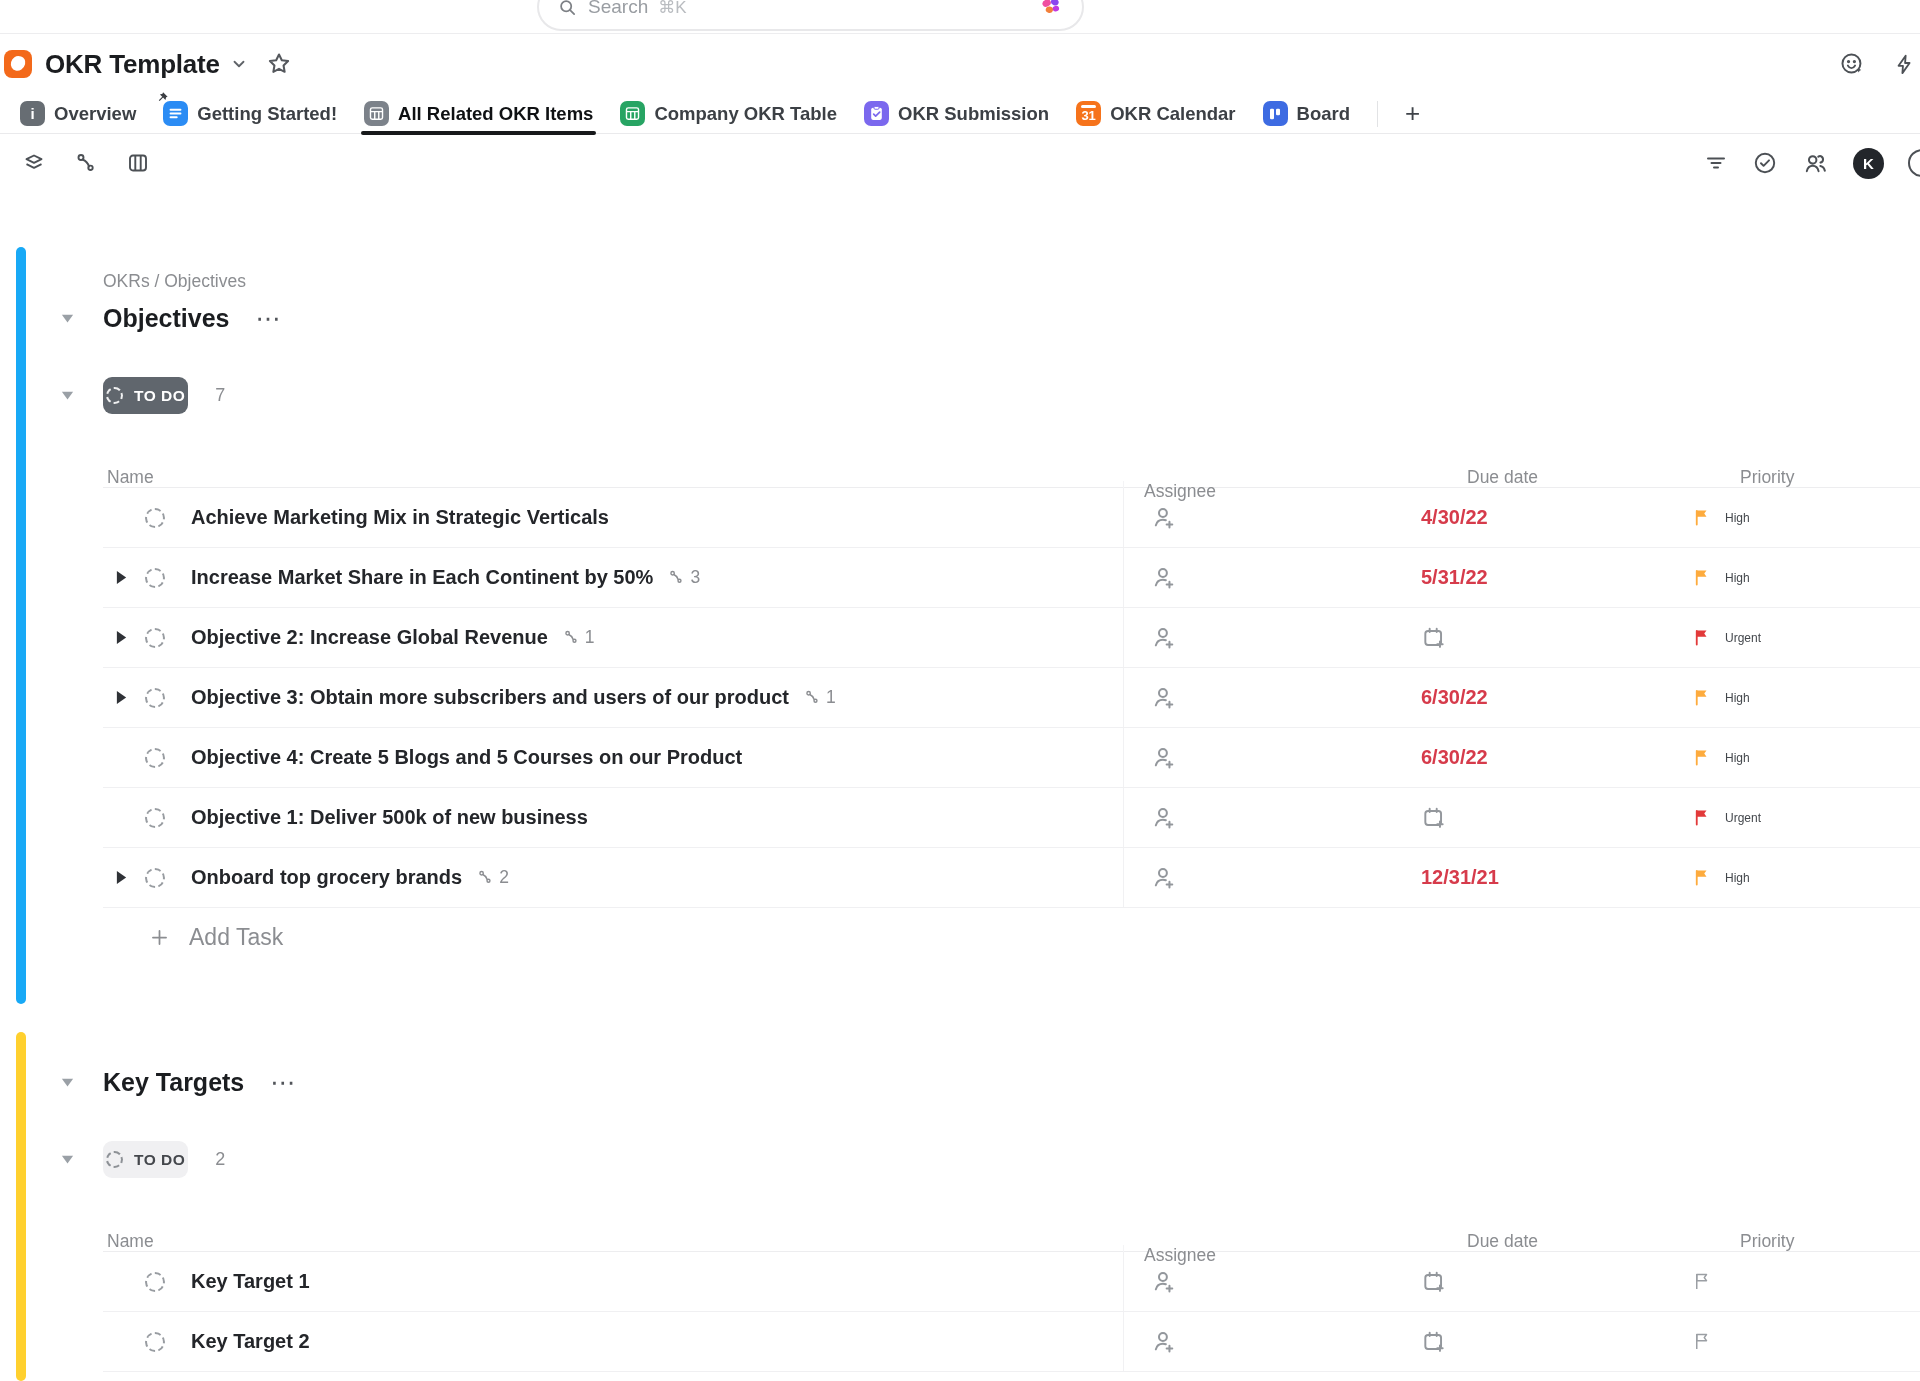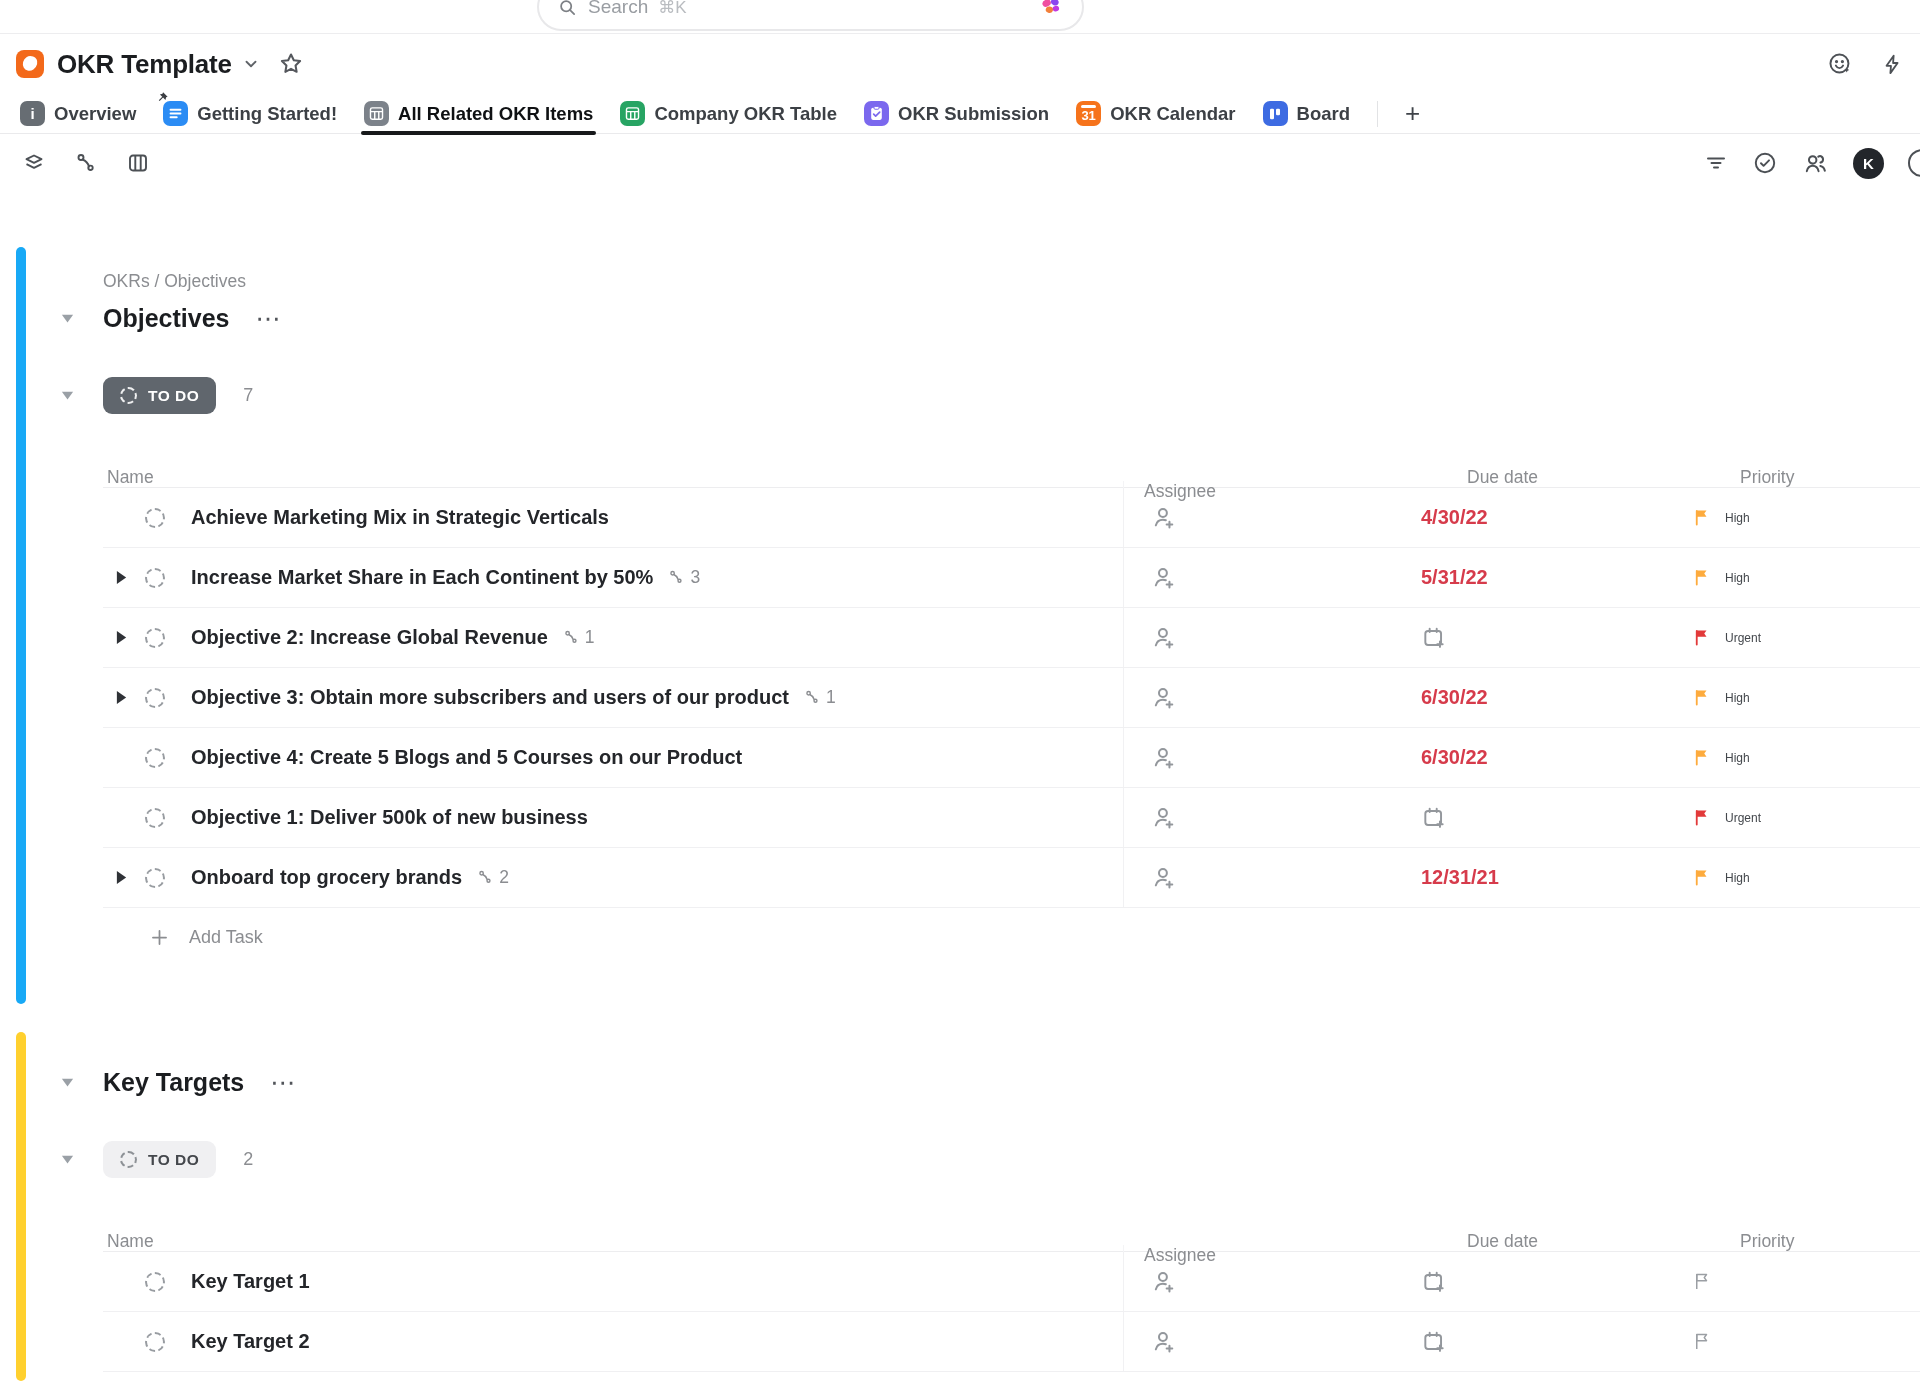"OKR Template" .header-row { padding: 0 16px -> 0 4px }
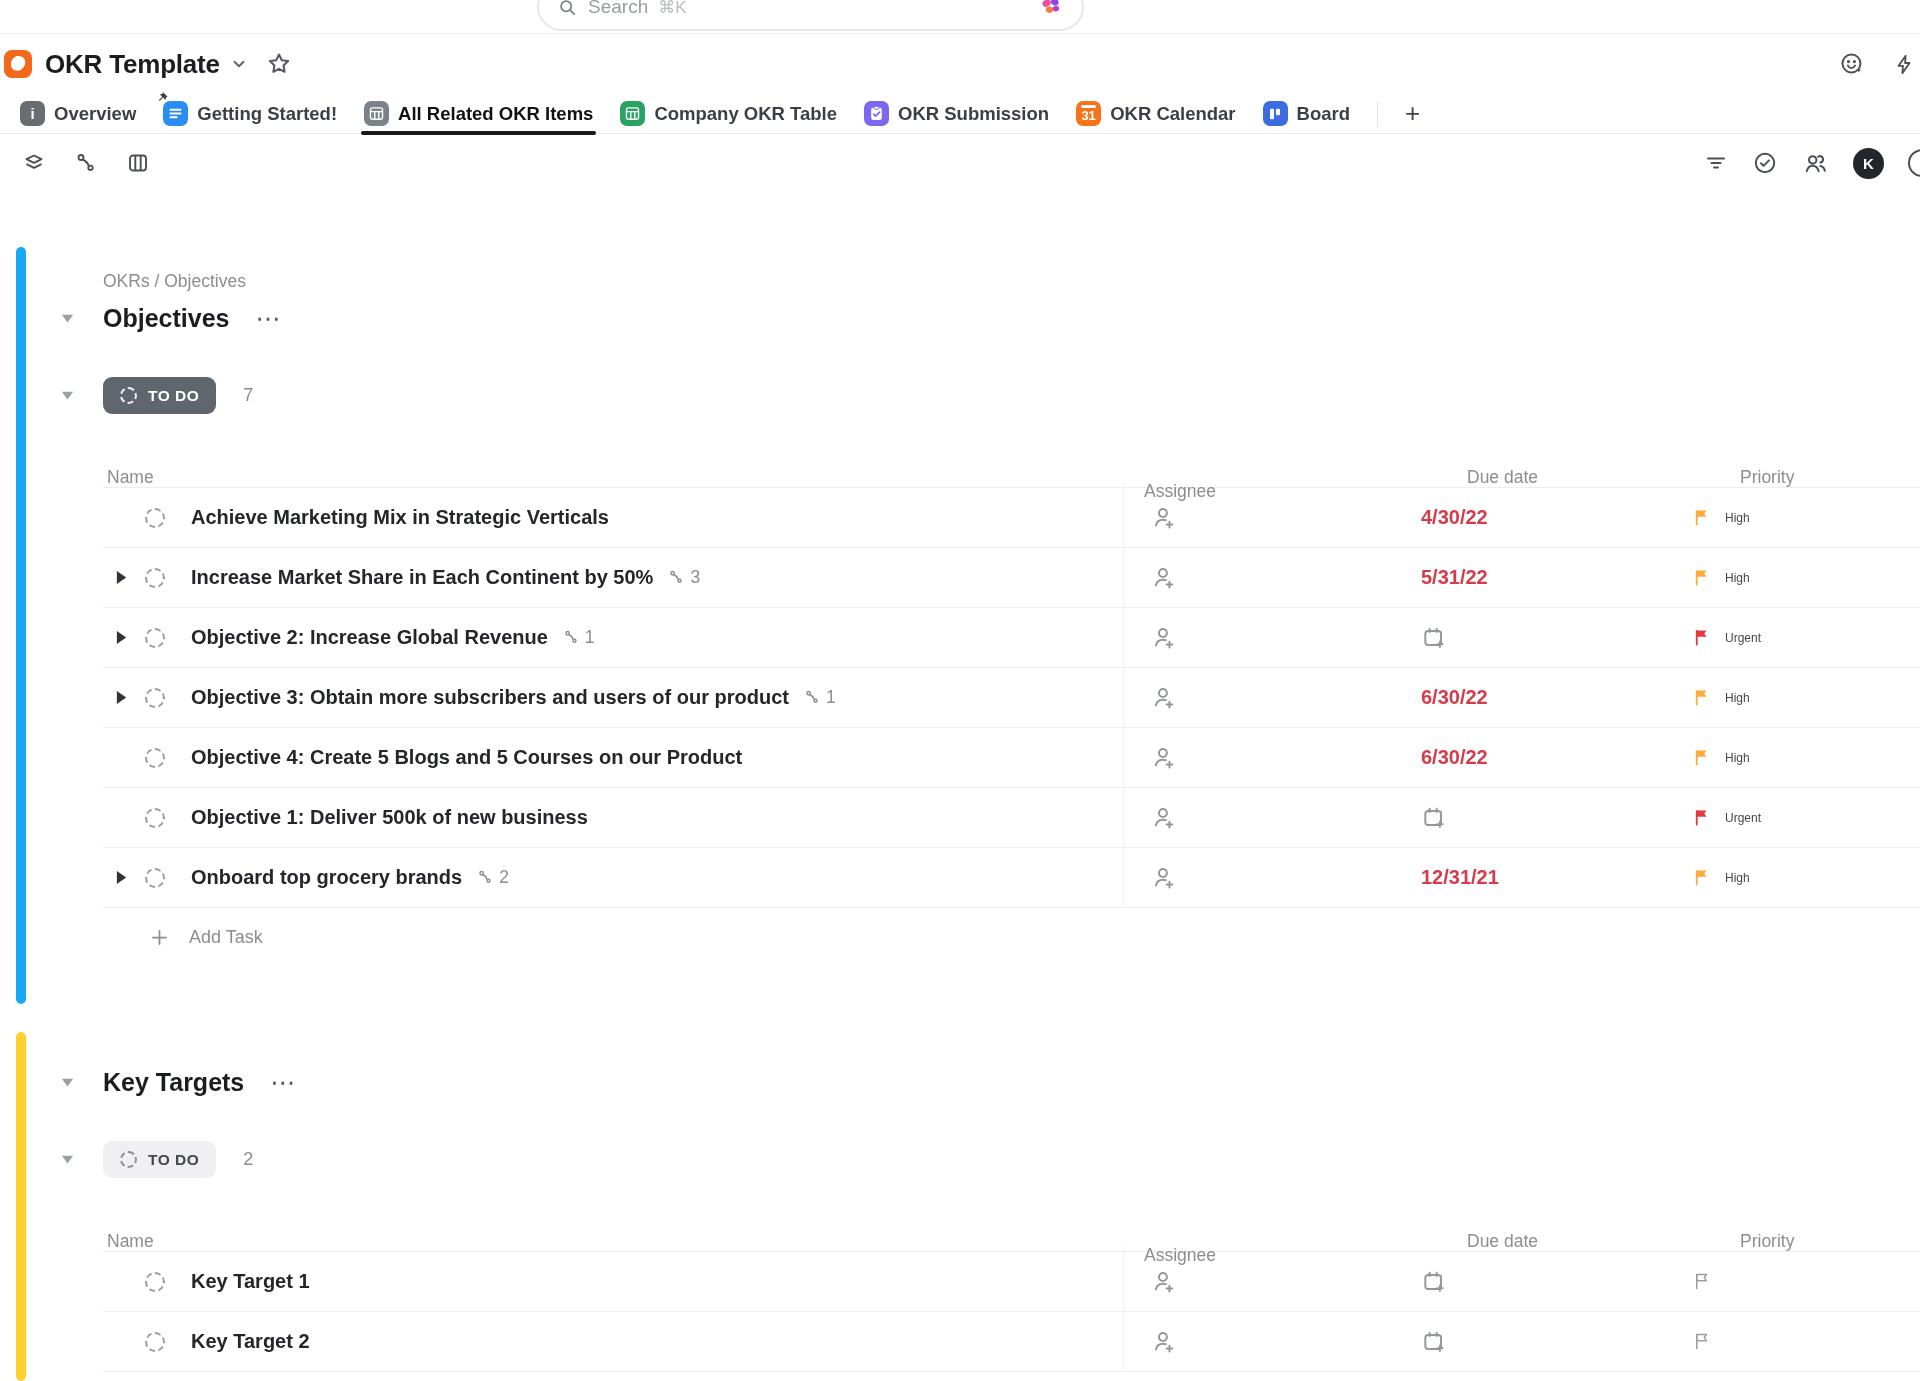"TO DO" .status-badge { padding: 0 17px -> 0 3px }
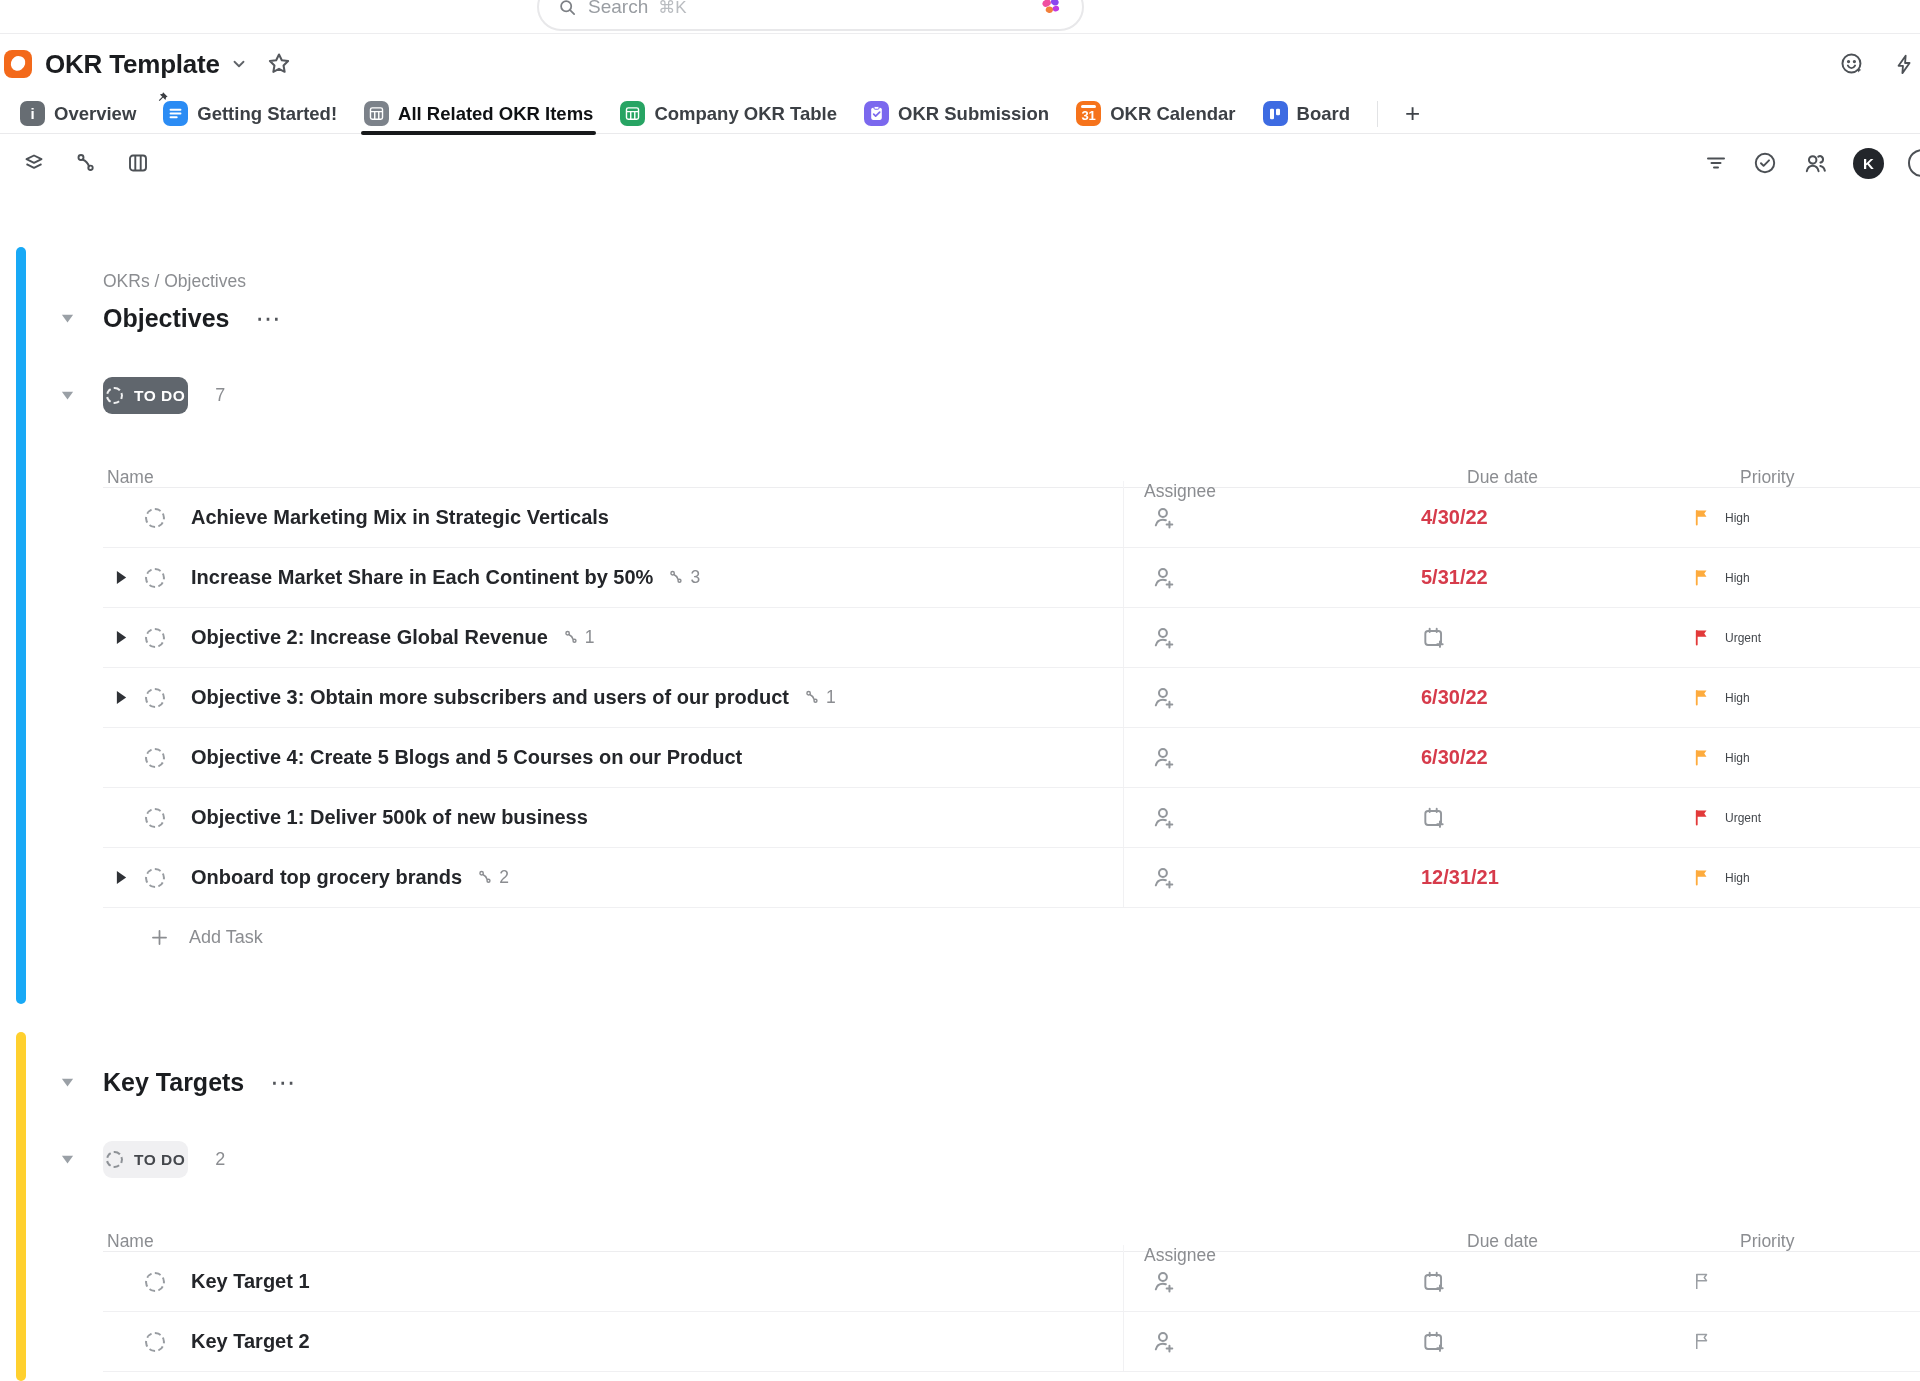"Add Task" .add-task { font-size: 18px -> 23px }
